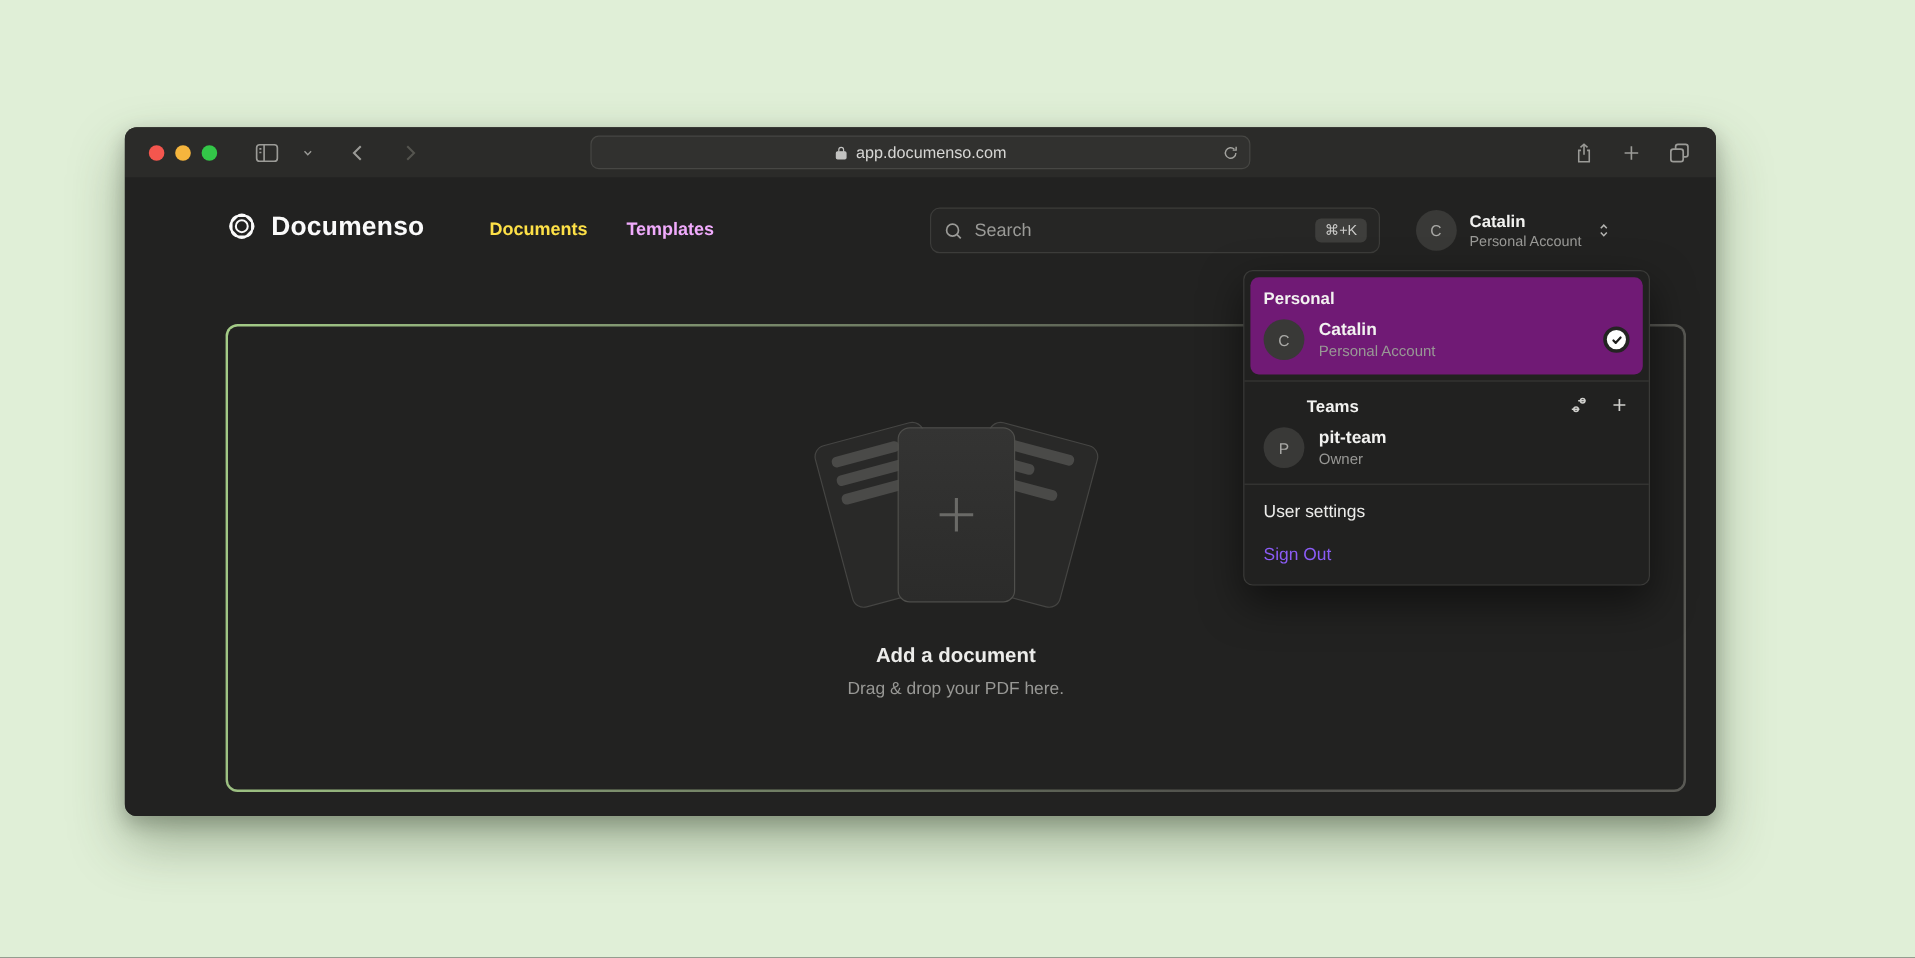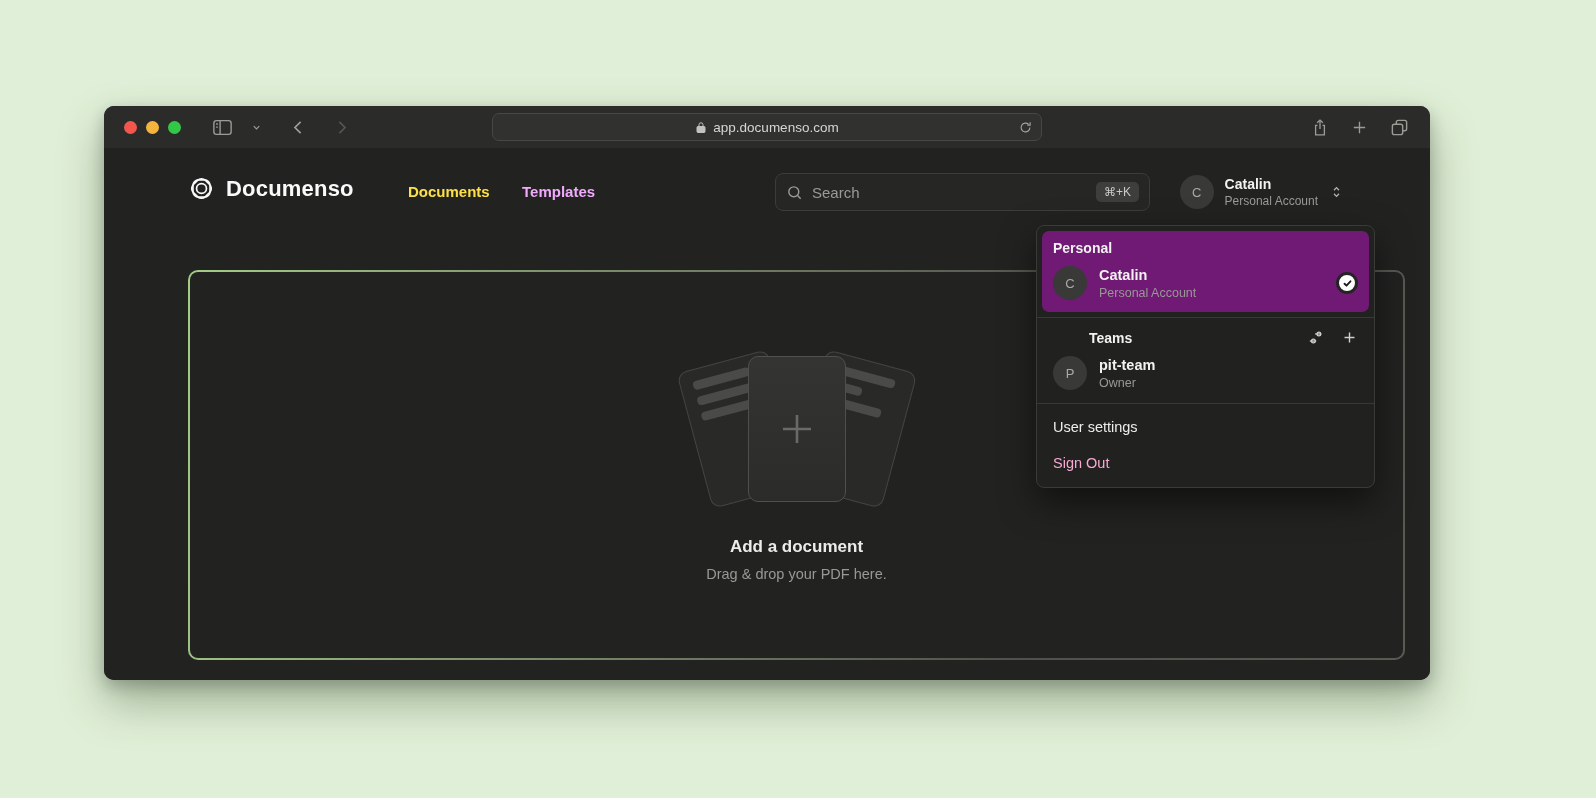"Sign Out" .dd-item.destructive { color: #f9a8d4 -> #8b5cf6 }
